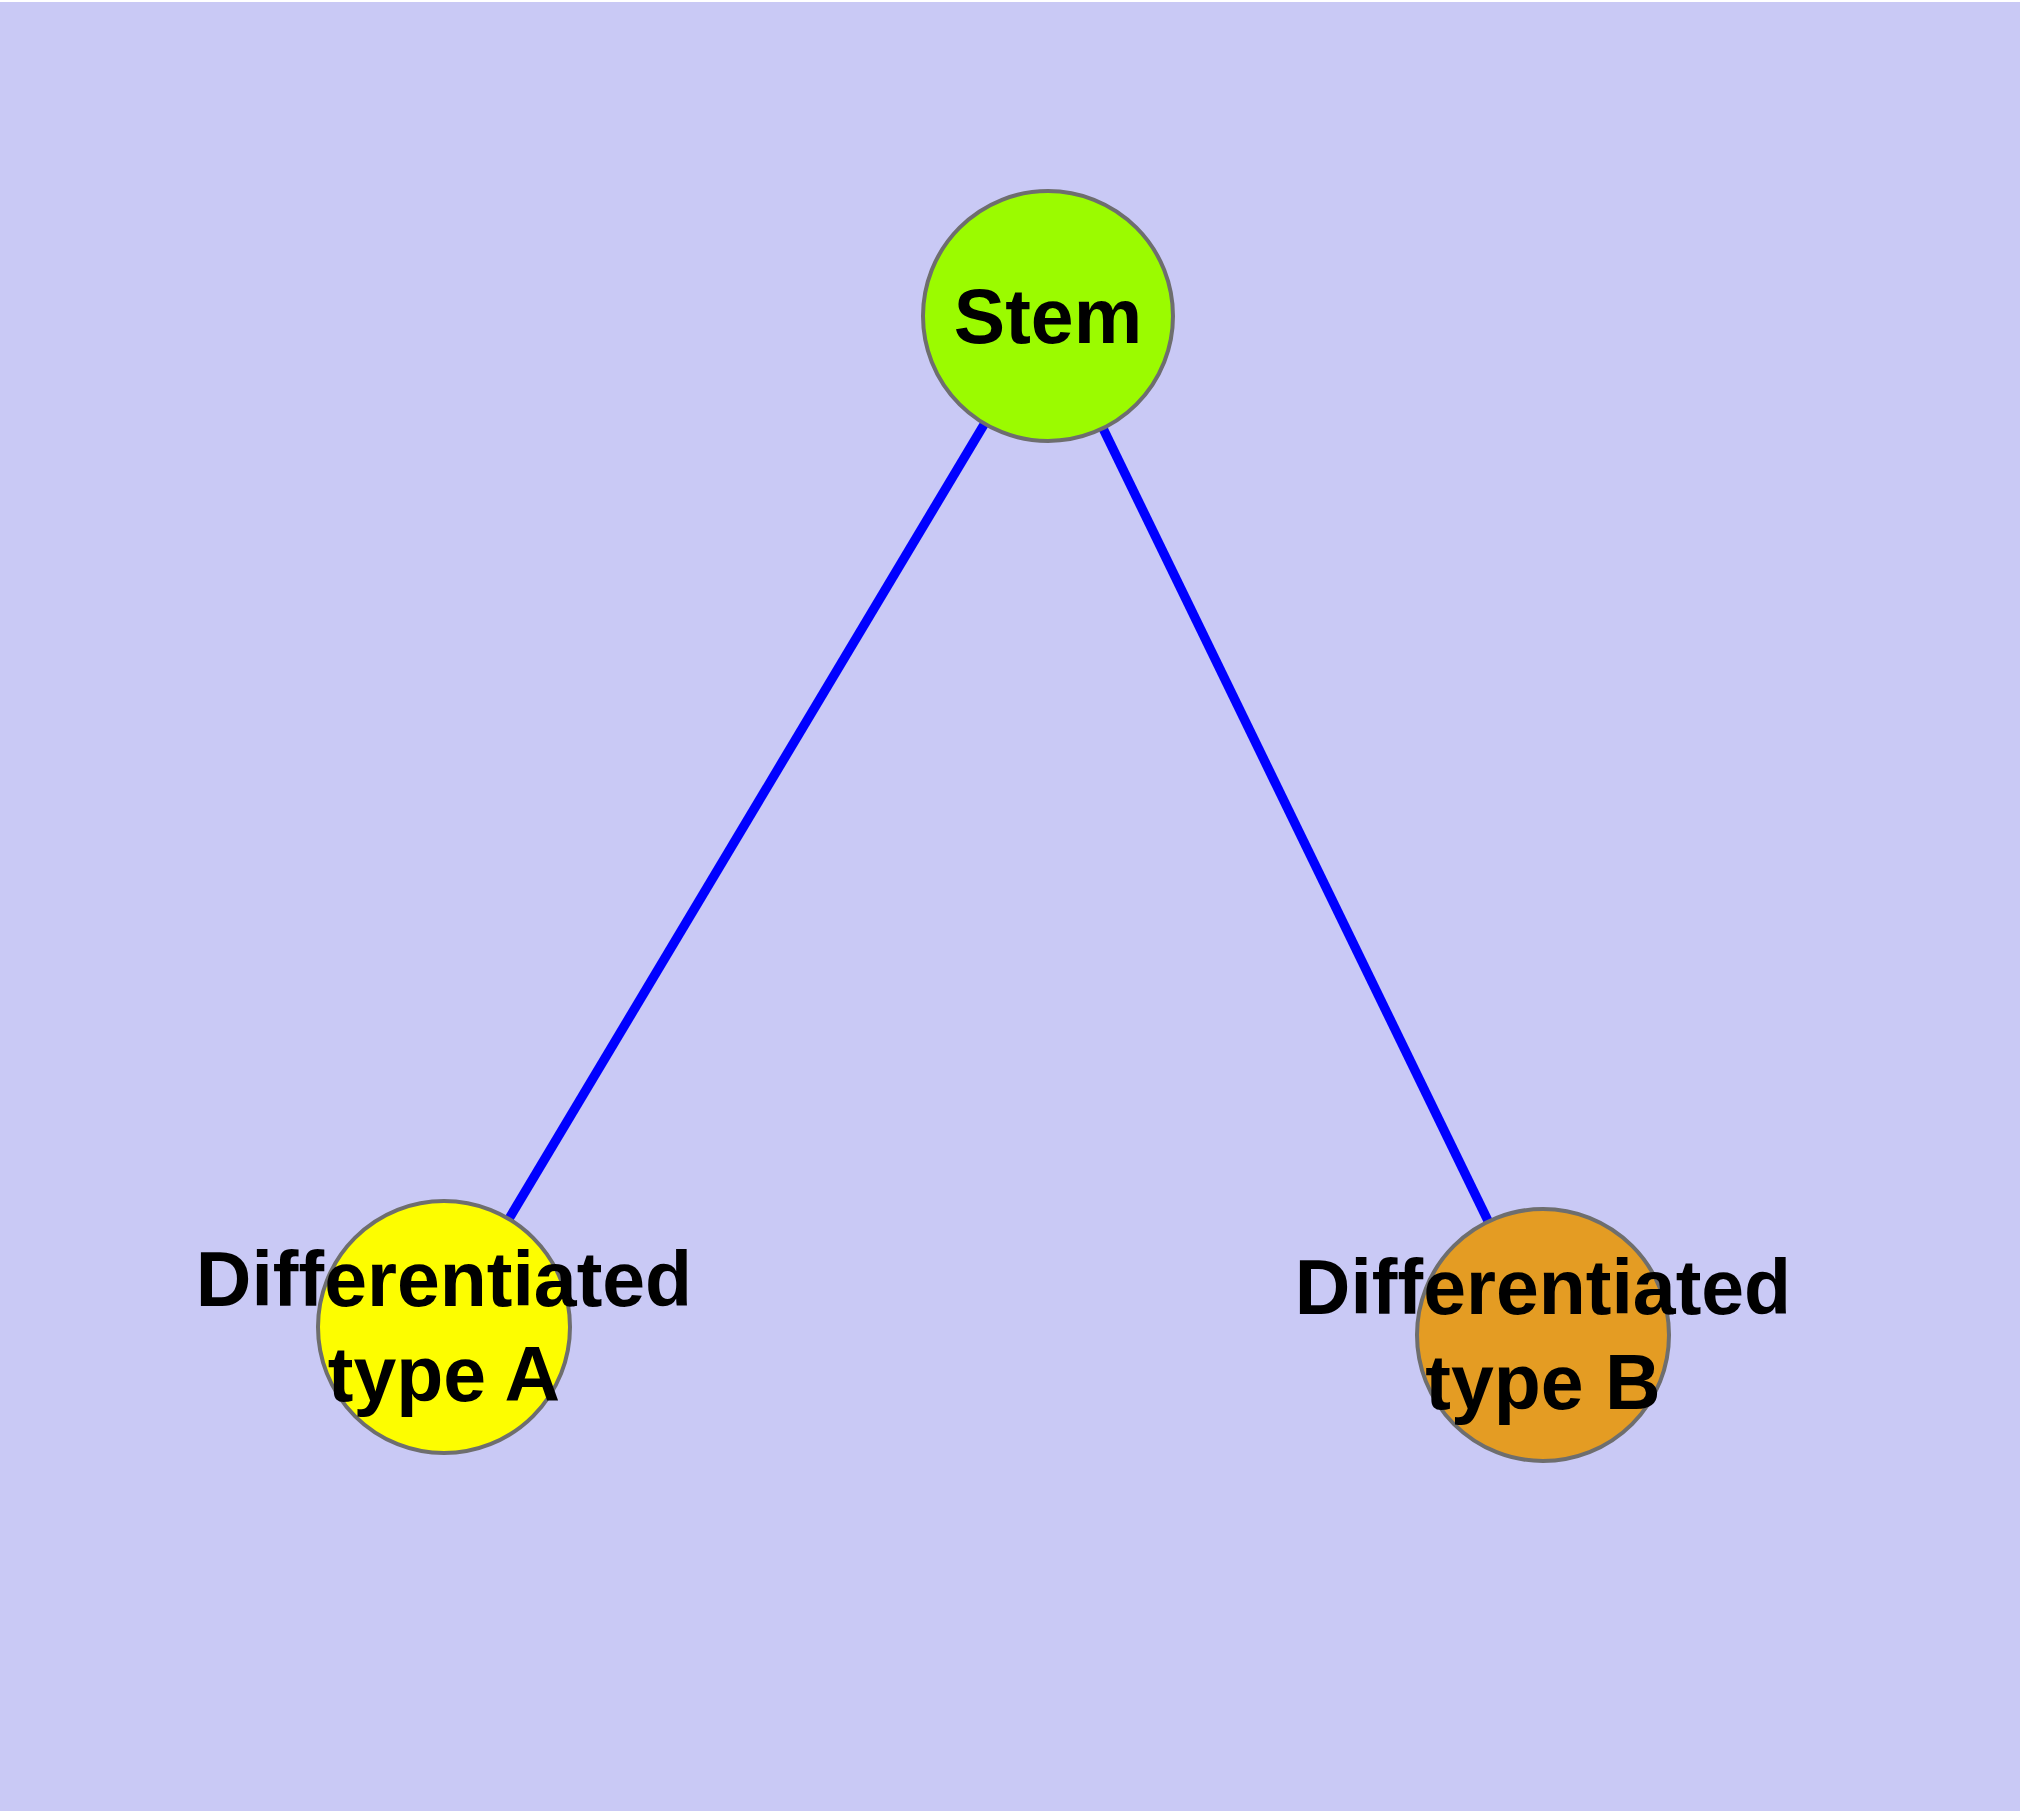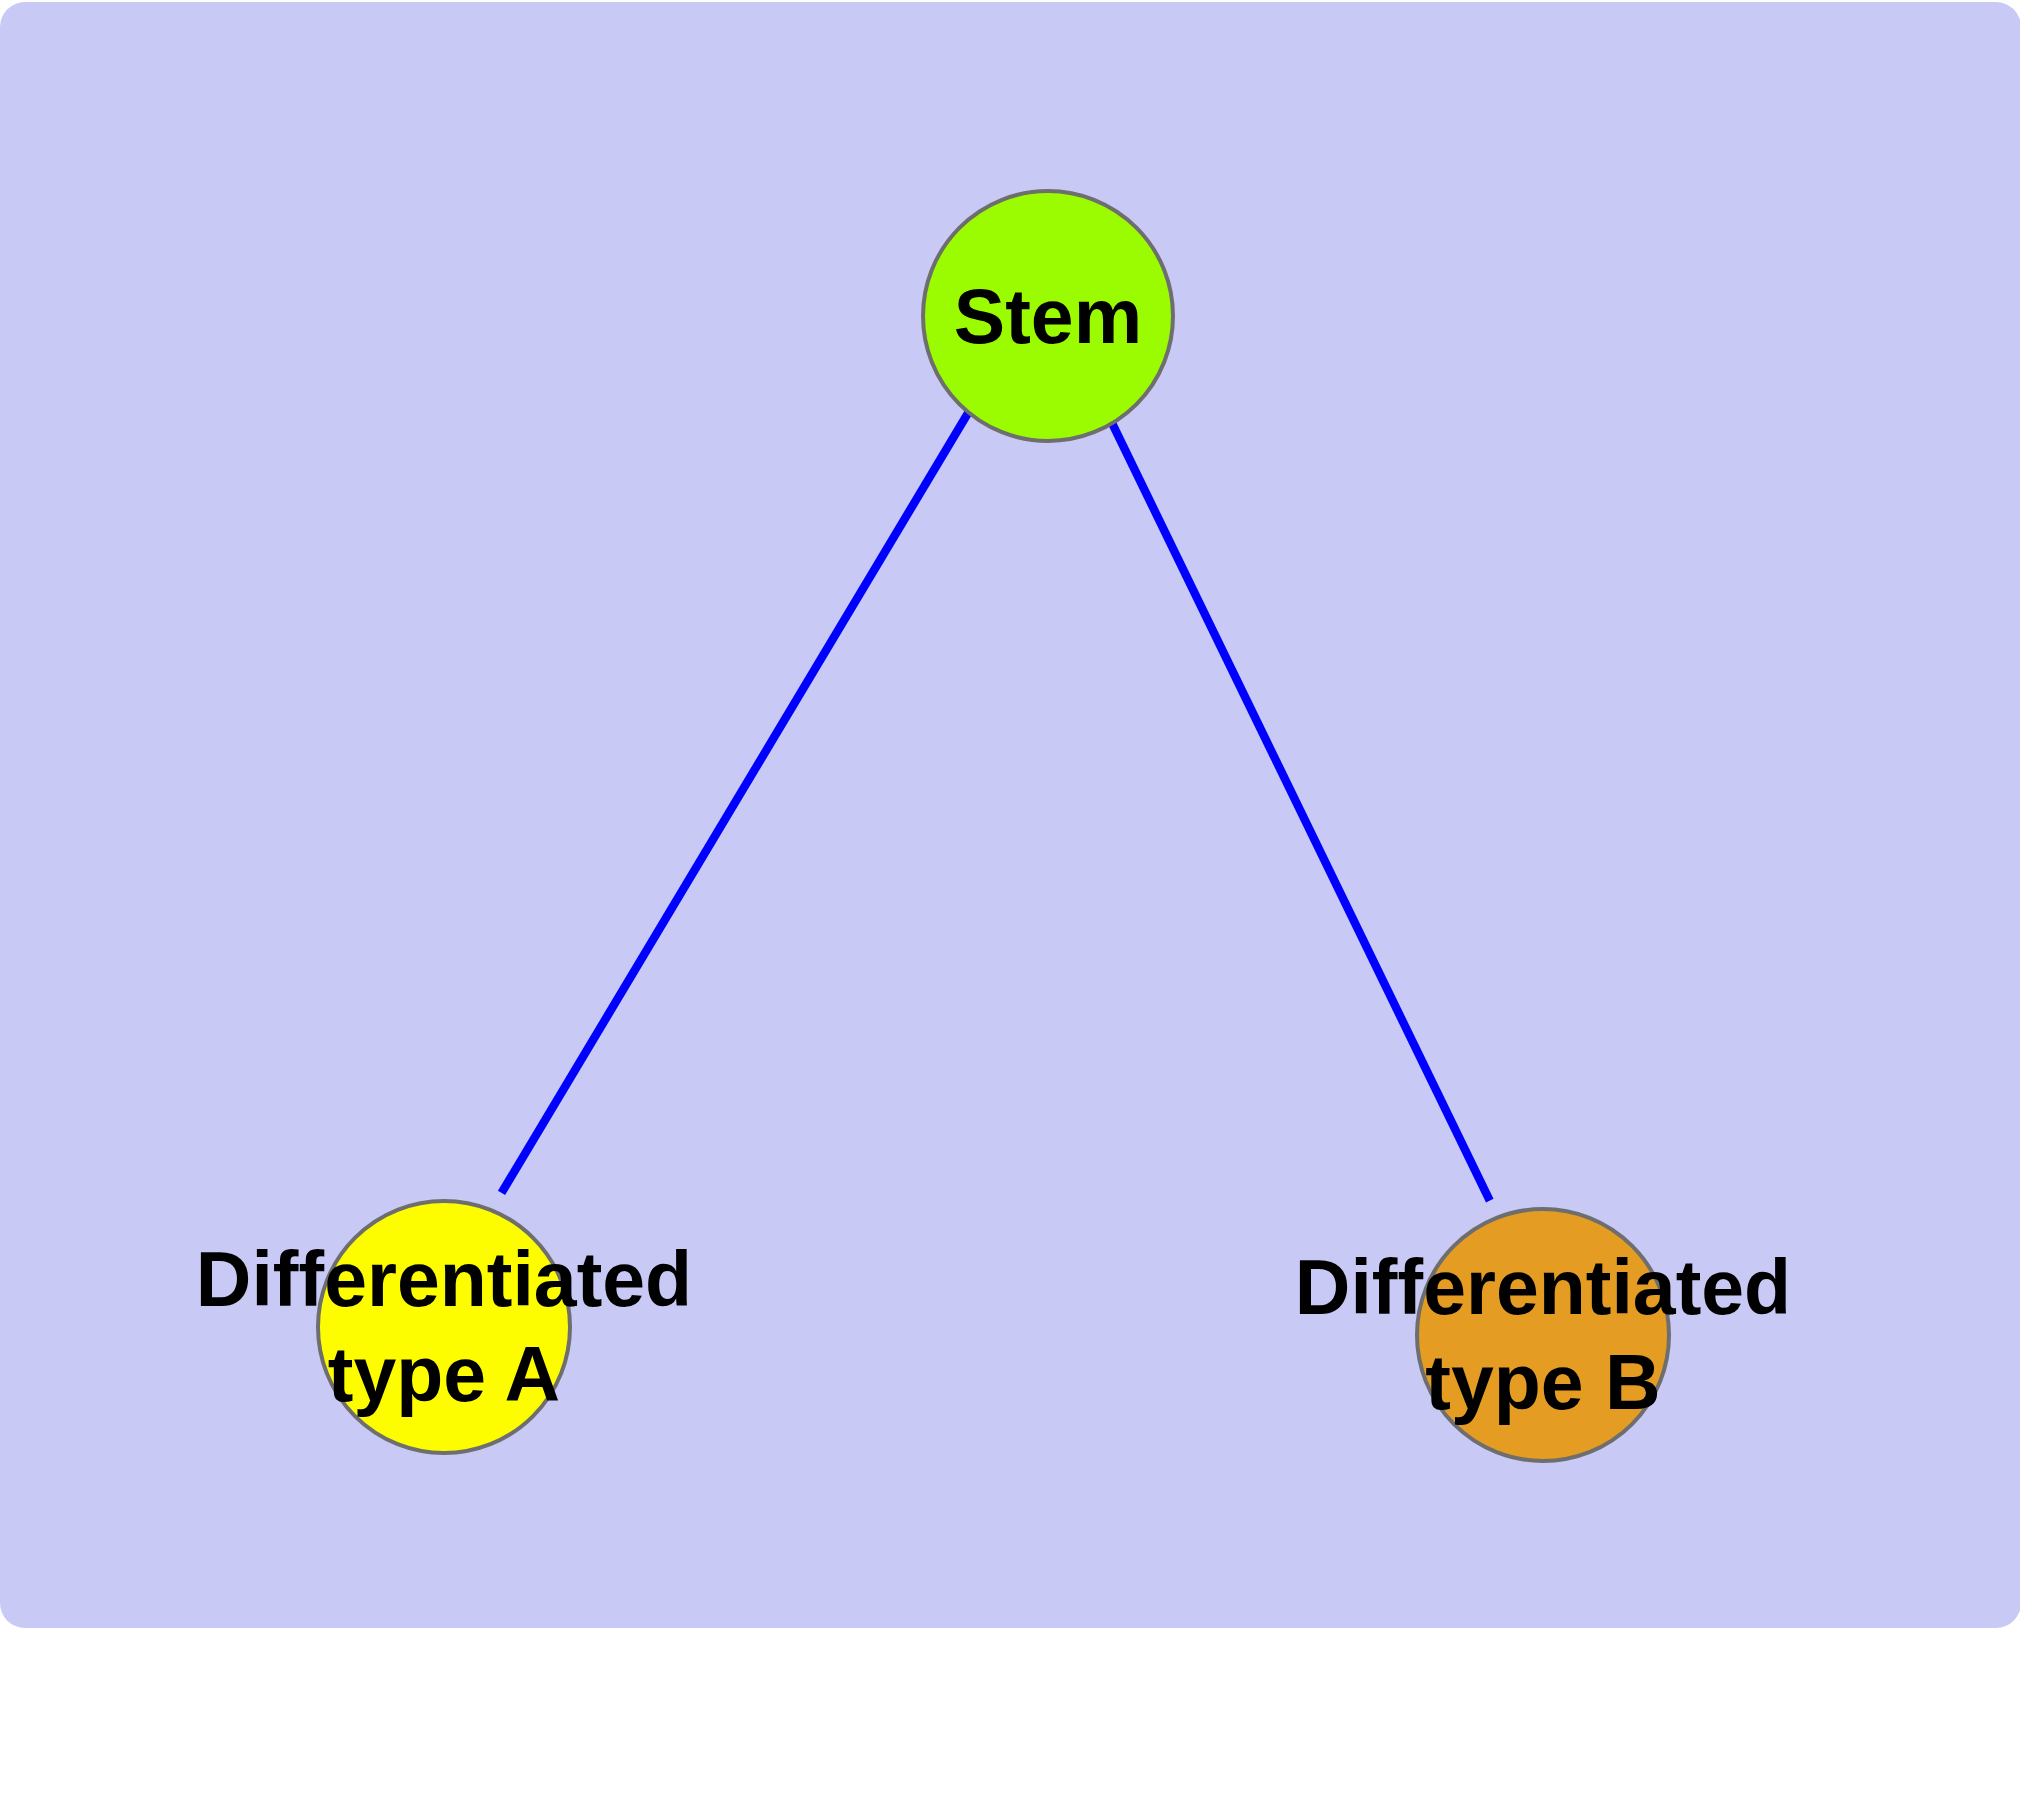"Stem" .canvas { border-radius: 25px -> none; height: 1626px -> 1809px }
